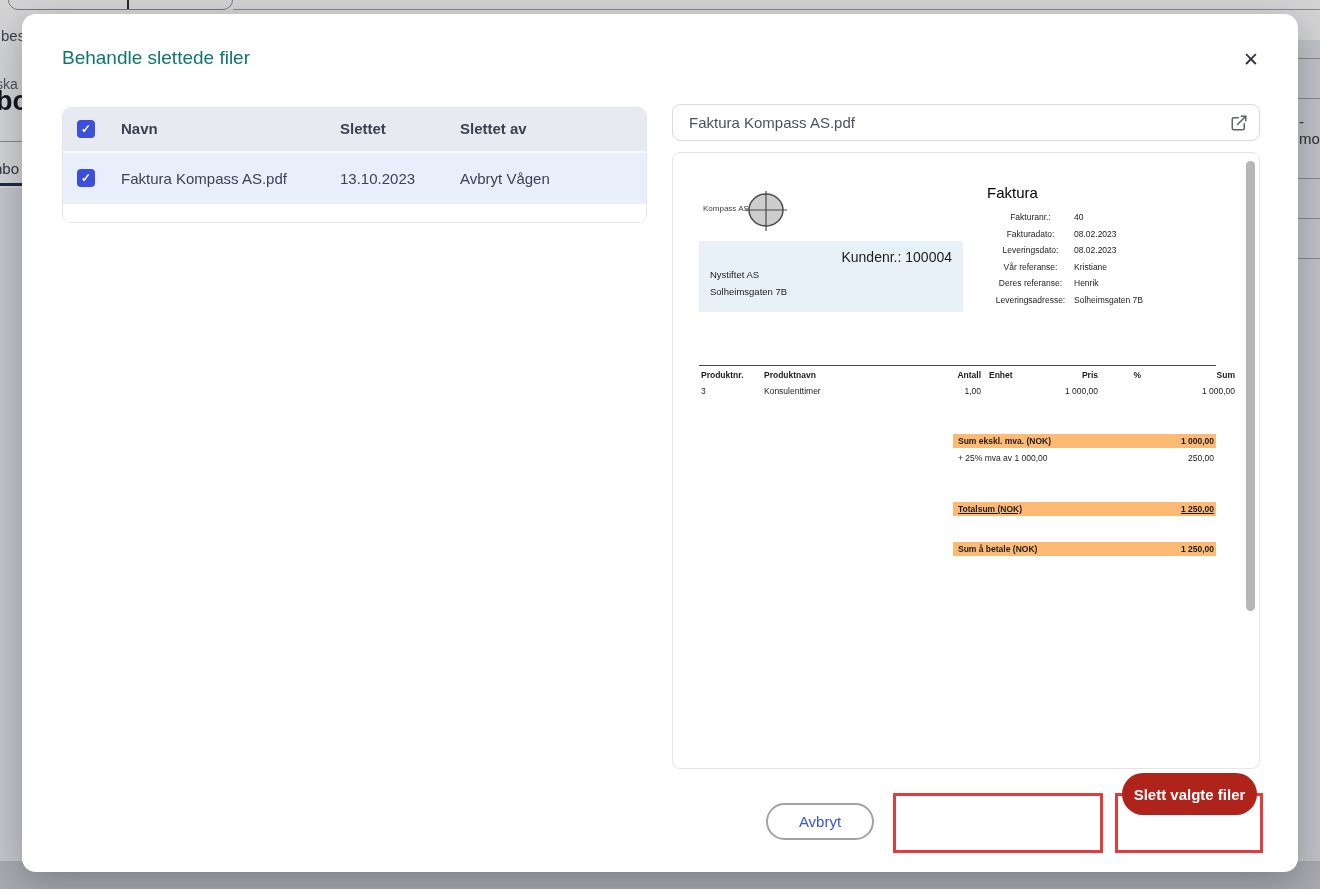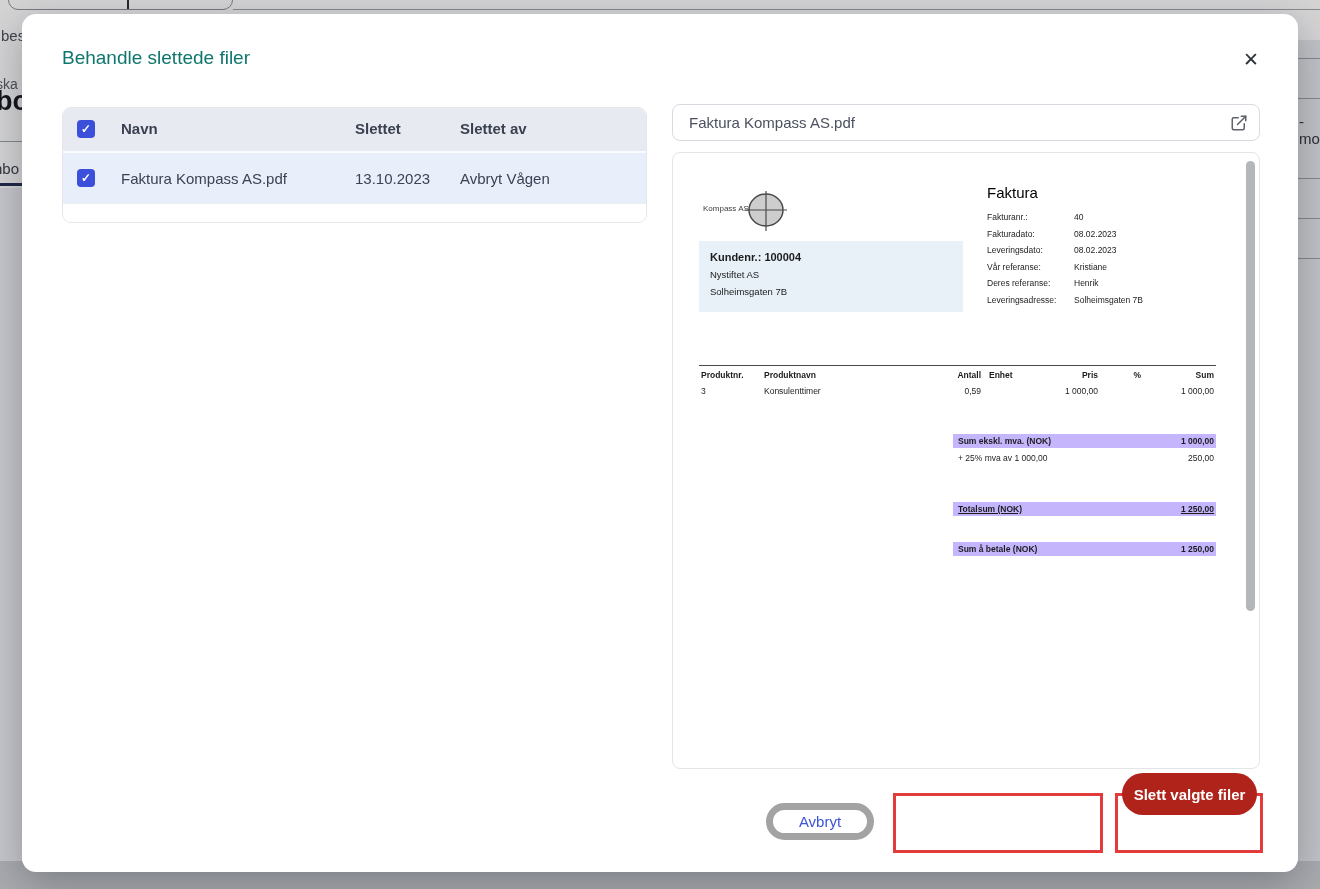"Slettet" .c2 { margin-left: 15px -> none }
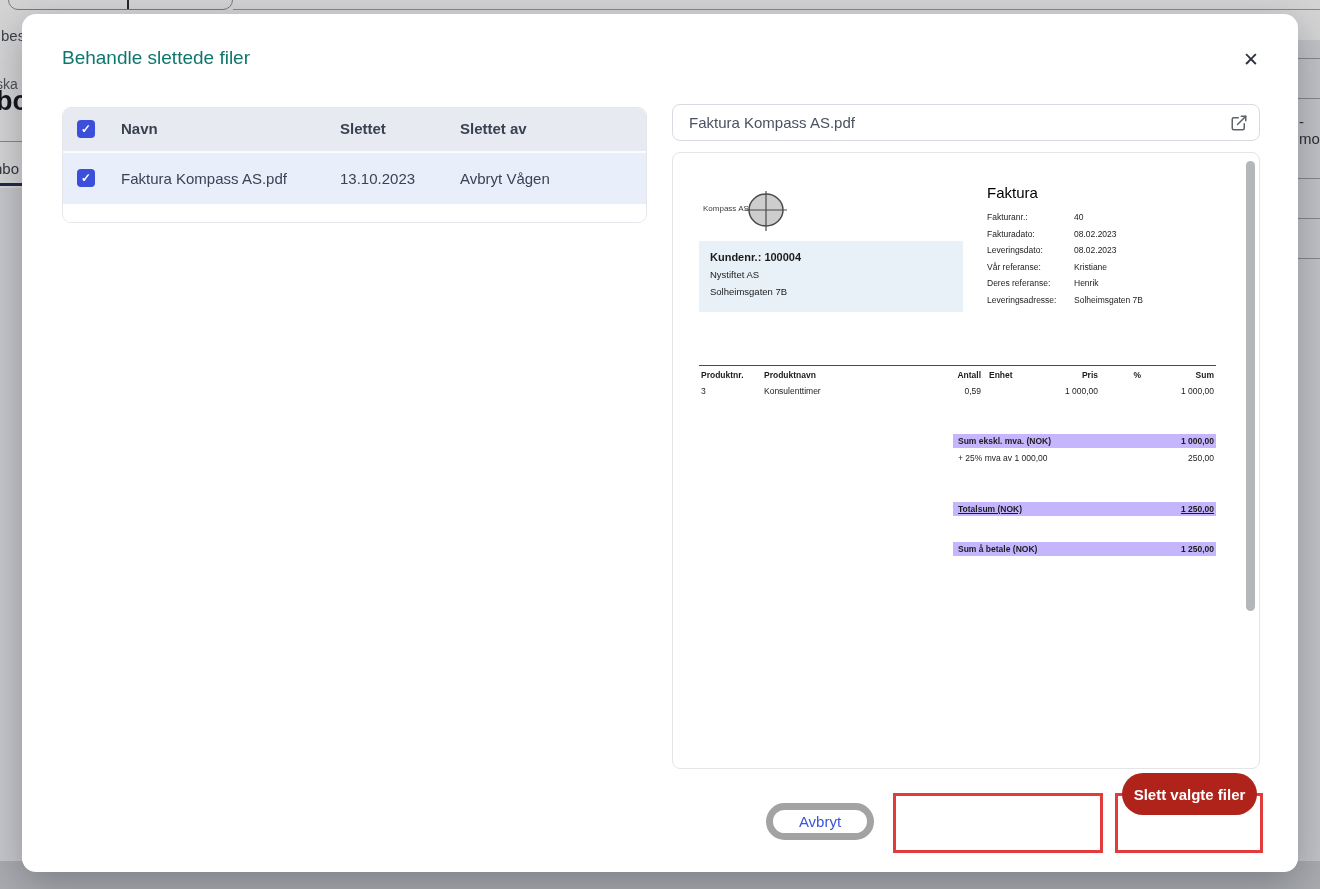"Fakturanr.:" .inv-meta-row .lbl { text-align: none -> center }
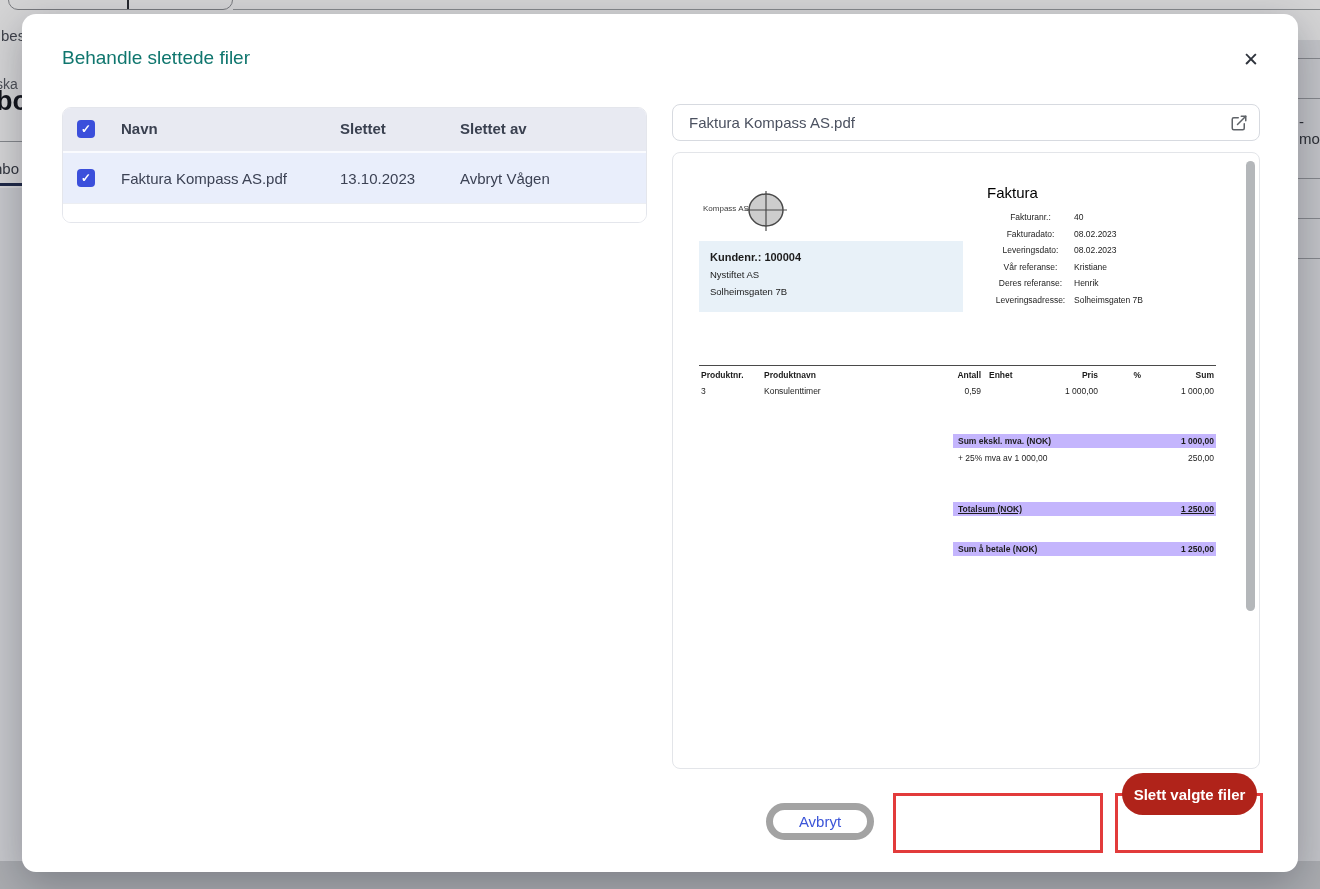"Kundenr.: 100004" .inv-cust-nr { font-size: 11px -> 14px; font-weight: bold -> normal; text-align: none -> right }
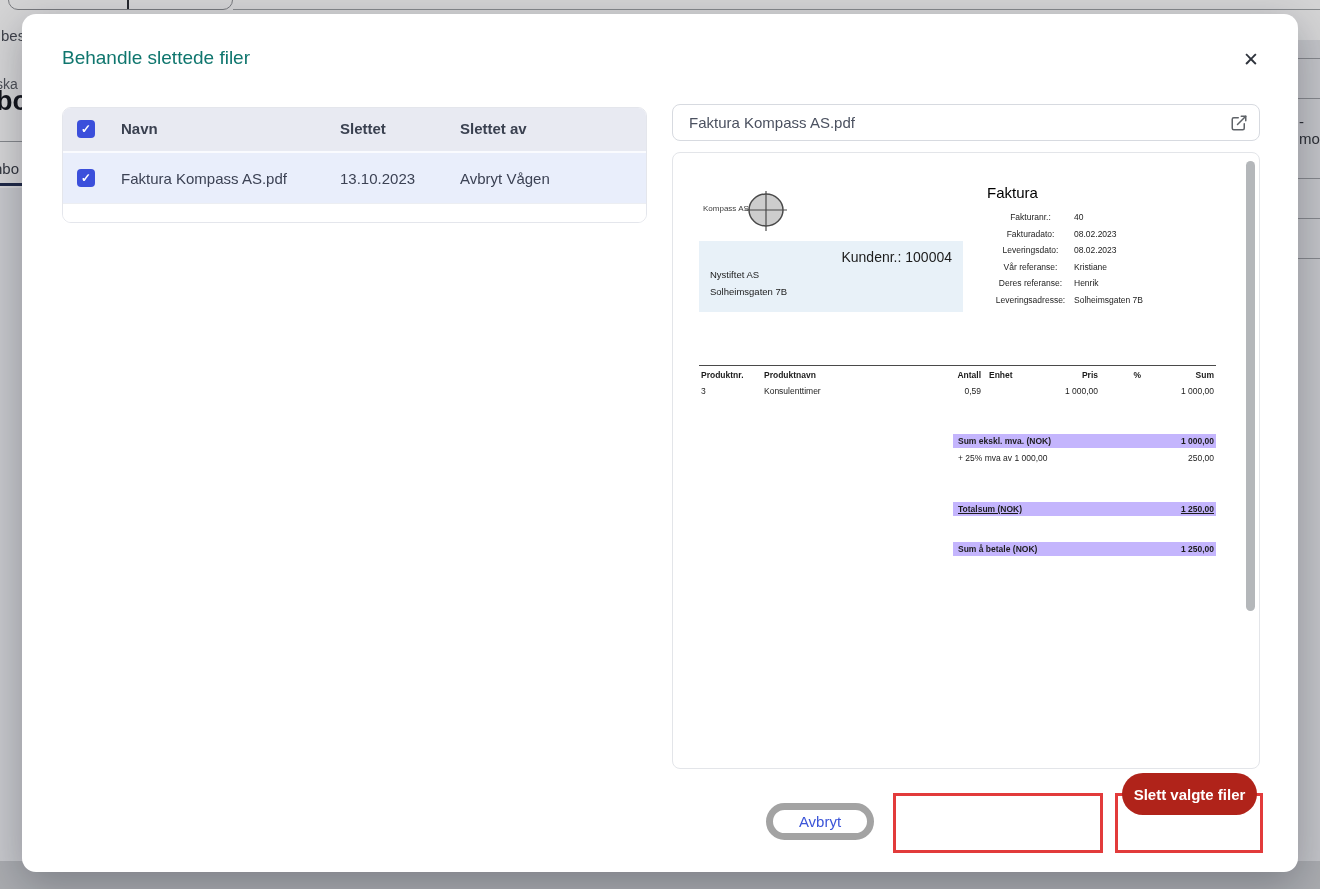"Sum" .i-c7 { left: 463px -> 484px }
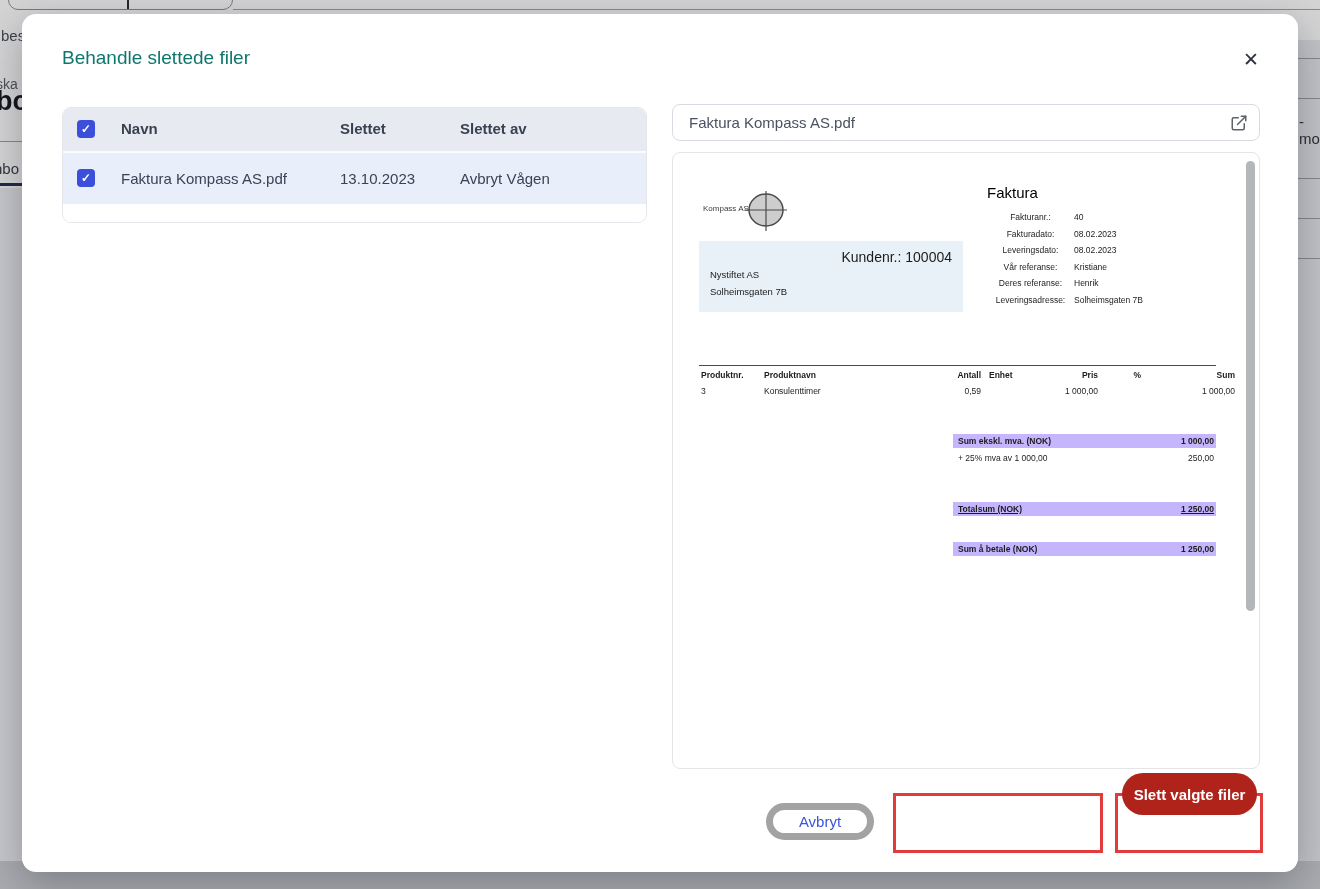"0,59" span.ii { text: 0,59 -> 1,00 }
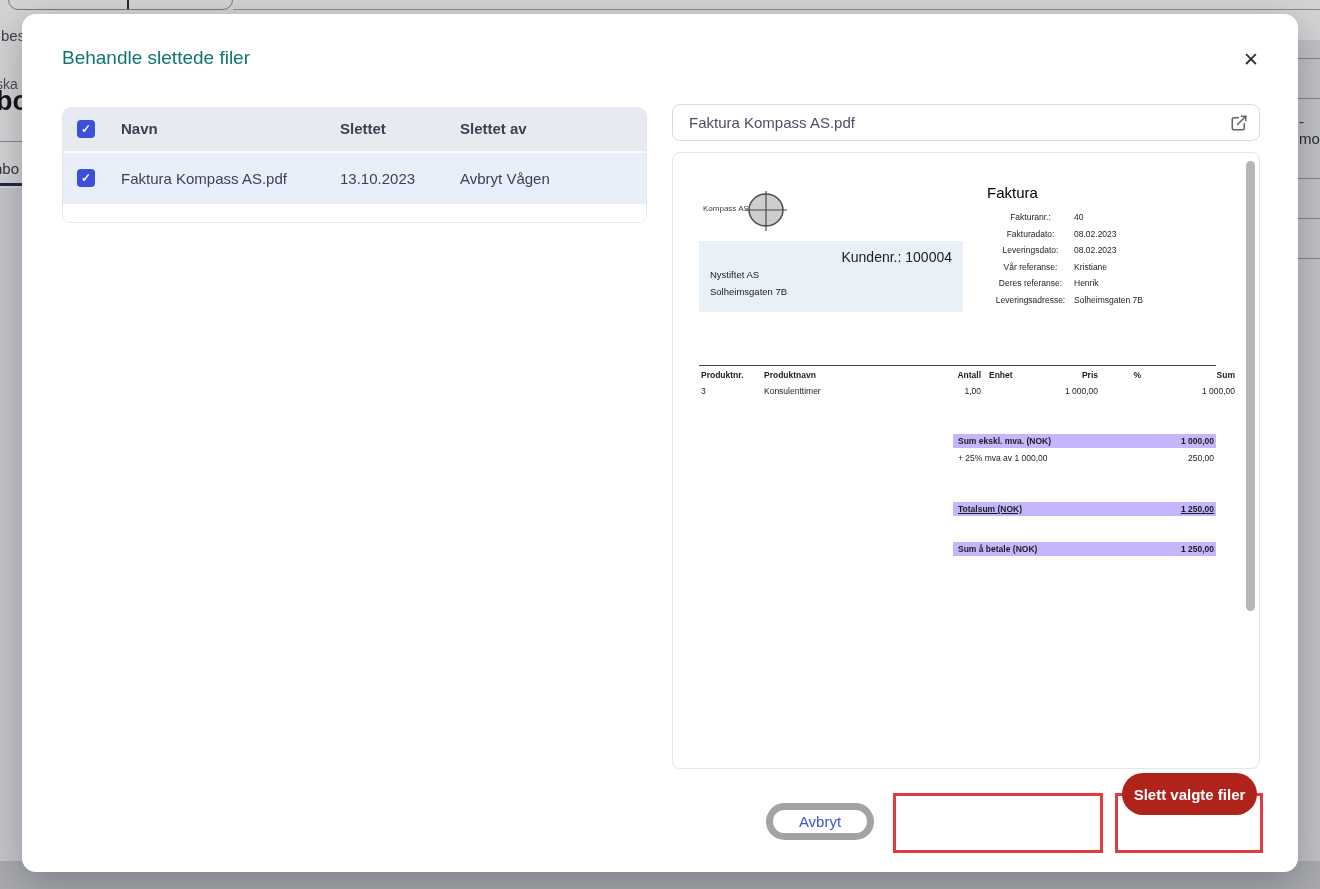"Sum ekskl. mva. (NOK)" .tot-row.hl { background: #c4b5fd -> #fdba74 }
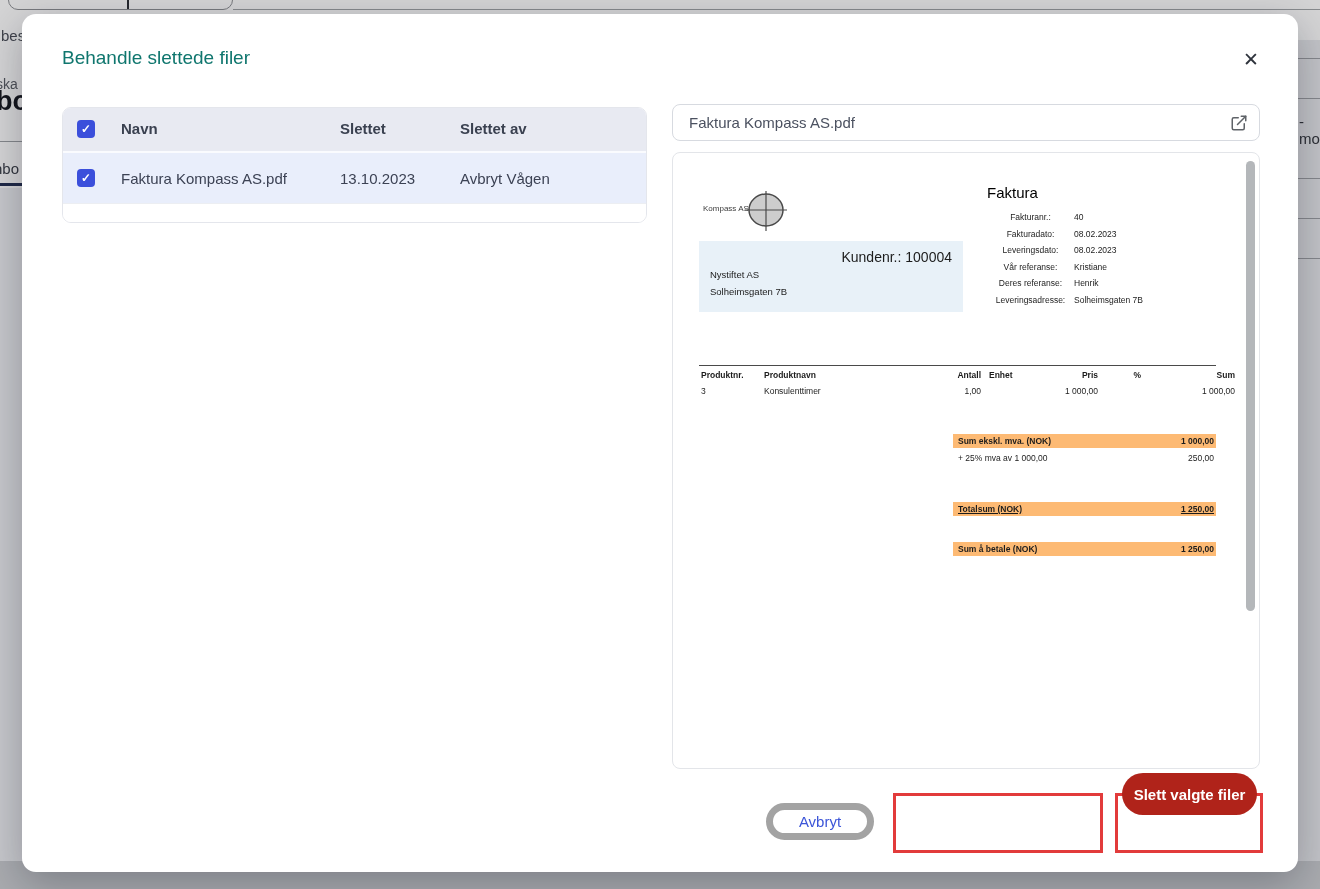"Avbryt" .btn-cancel { border: 7px solid #a3a3a3 -> 2px solid #a3a3a3 }
